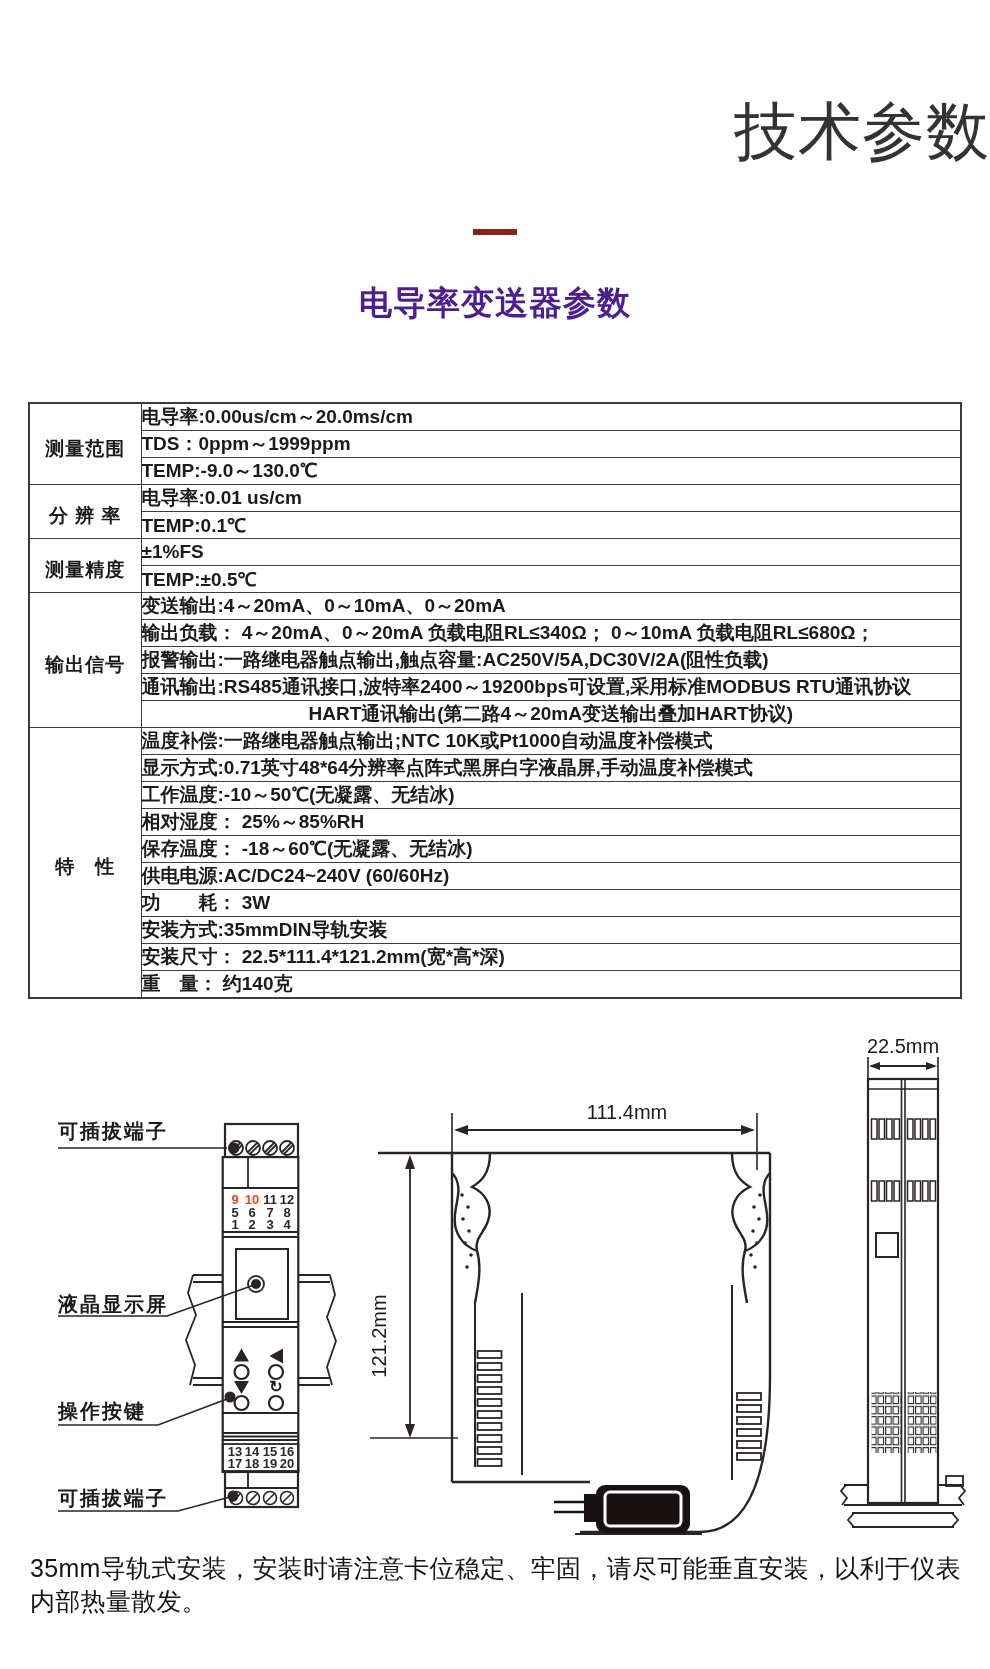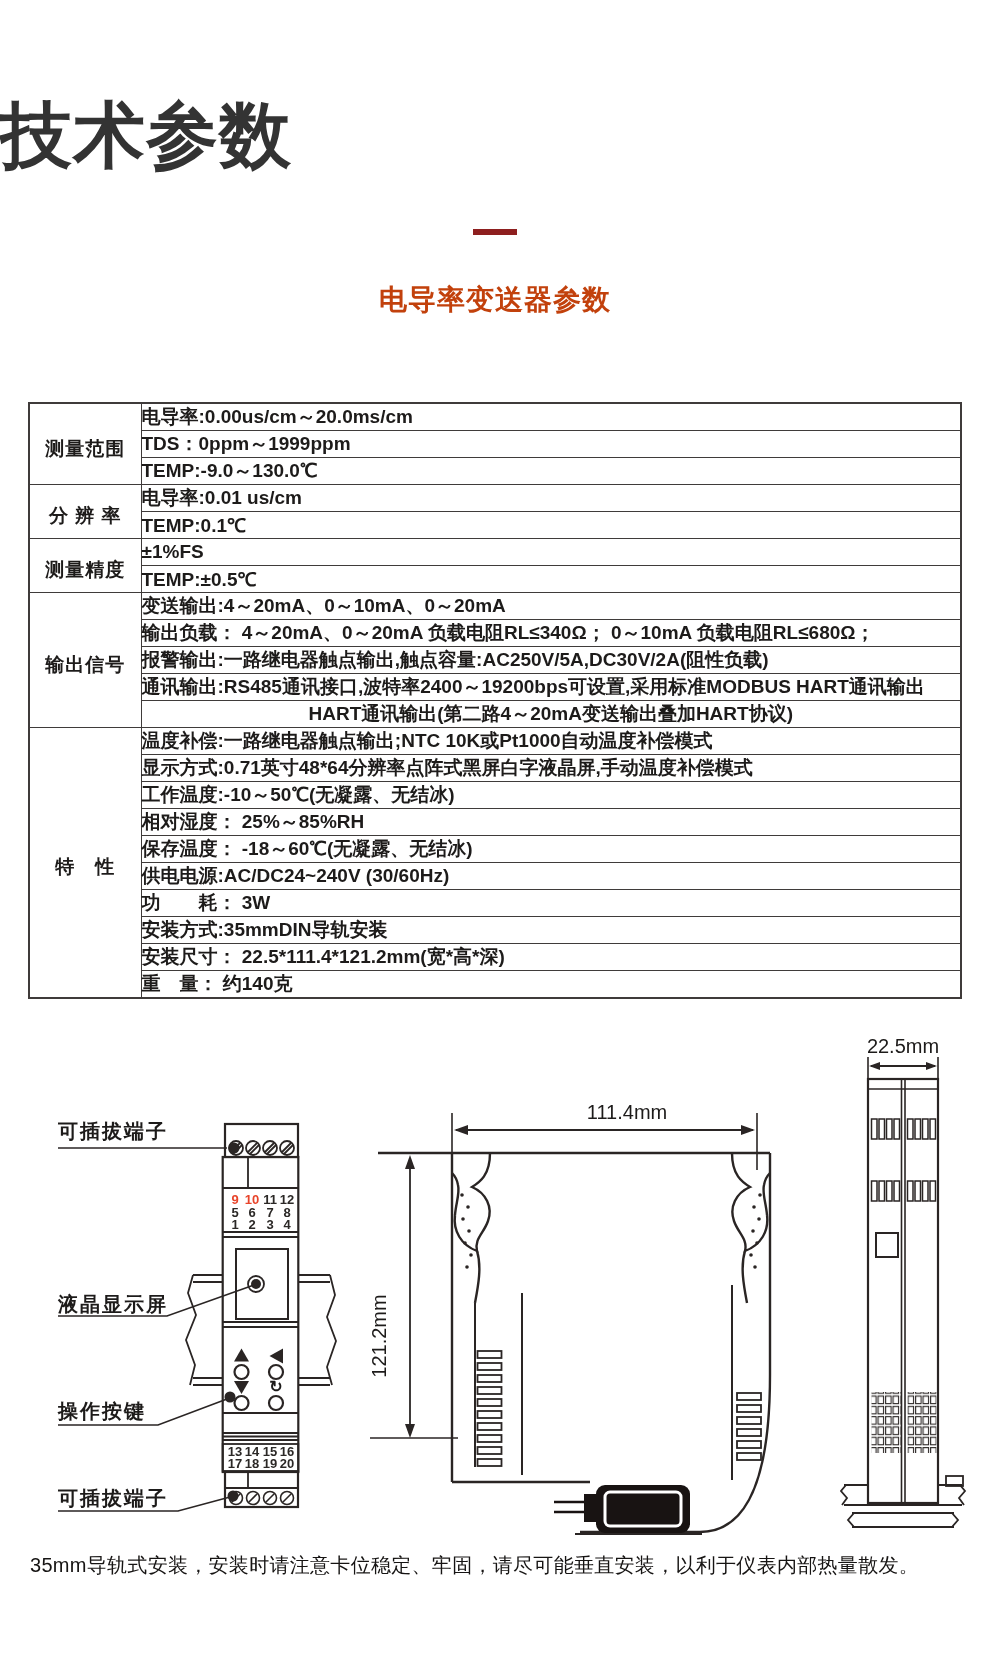"技术参数" .title { font-size: 72px -> 63px; font-weight: 700 -> 400; text-align: left -> right }
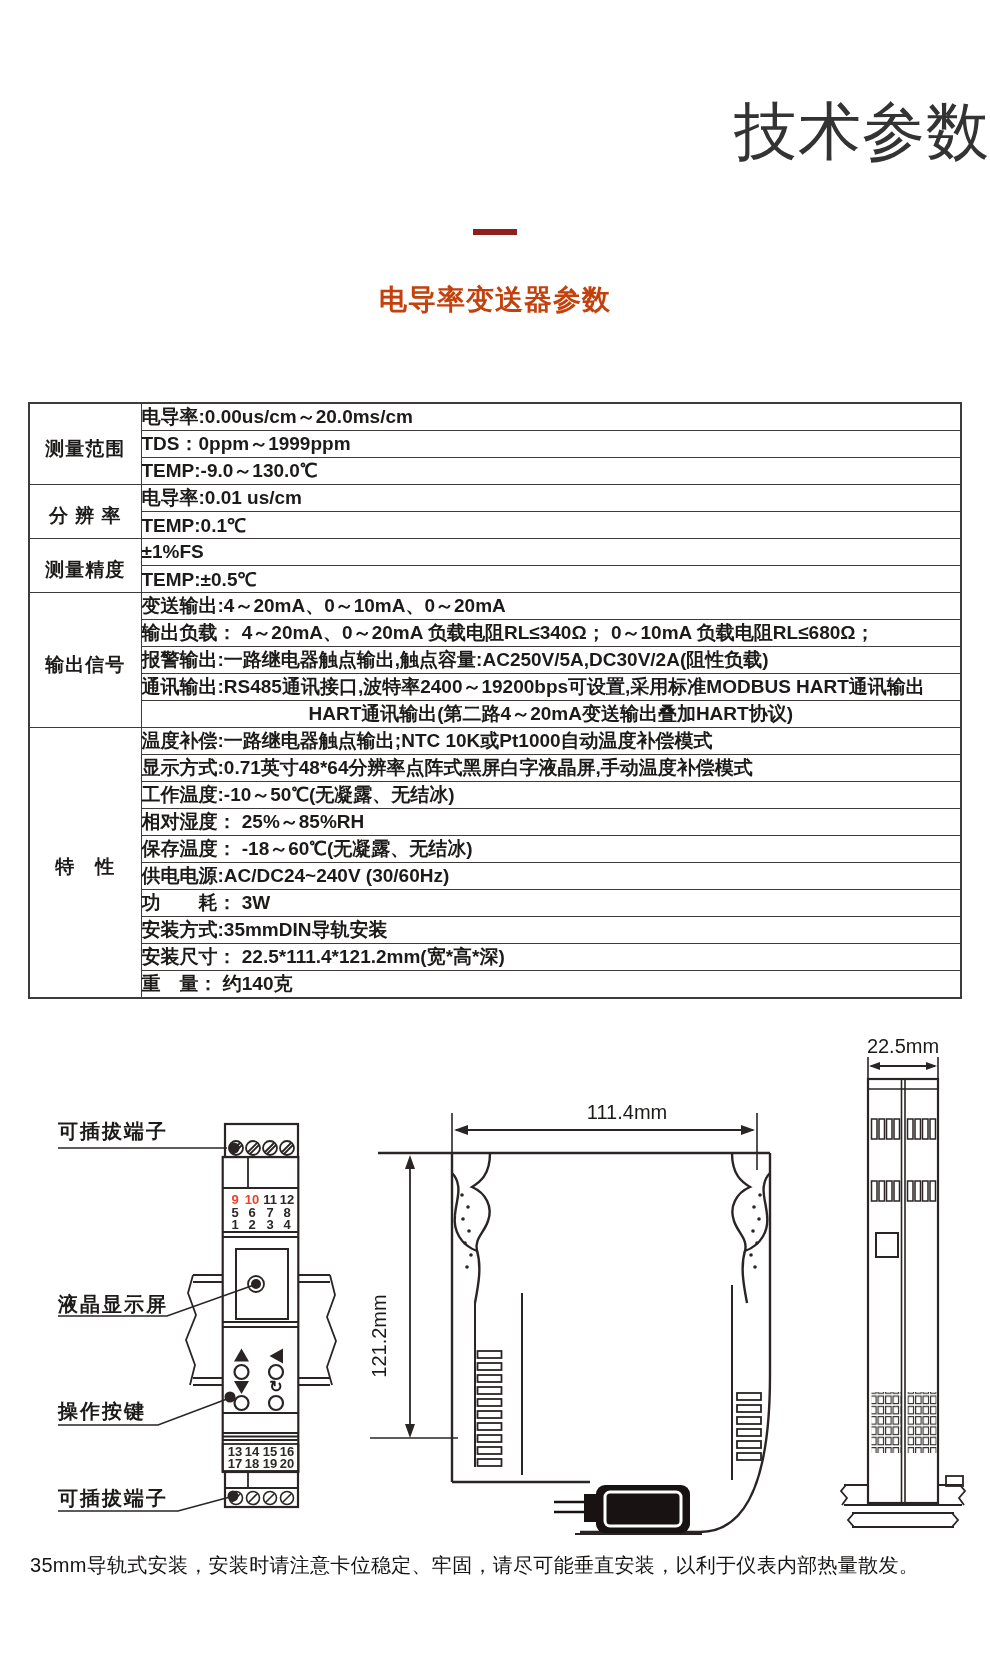"电导率变送器参数" .subtitle { color: #c2410c -> #4c1d95; font-size: 28px -> 33px }
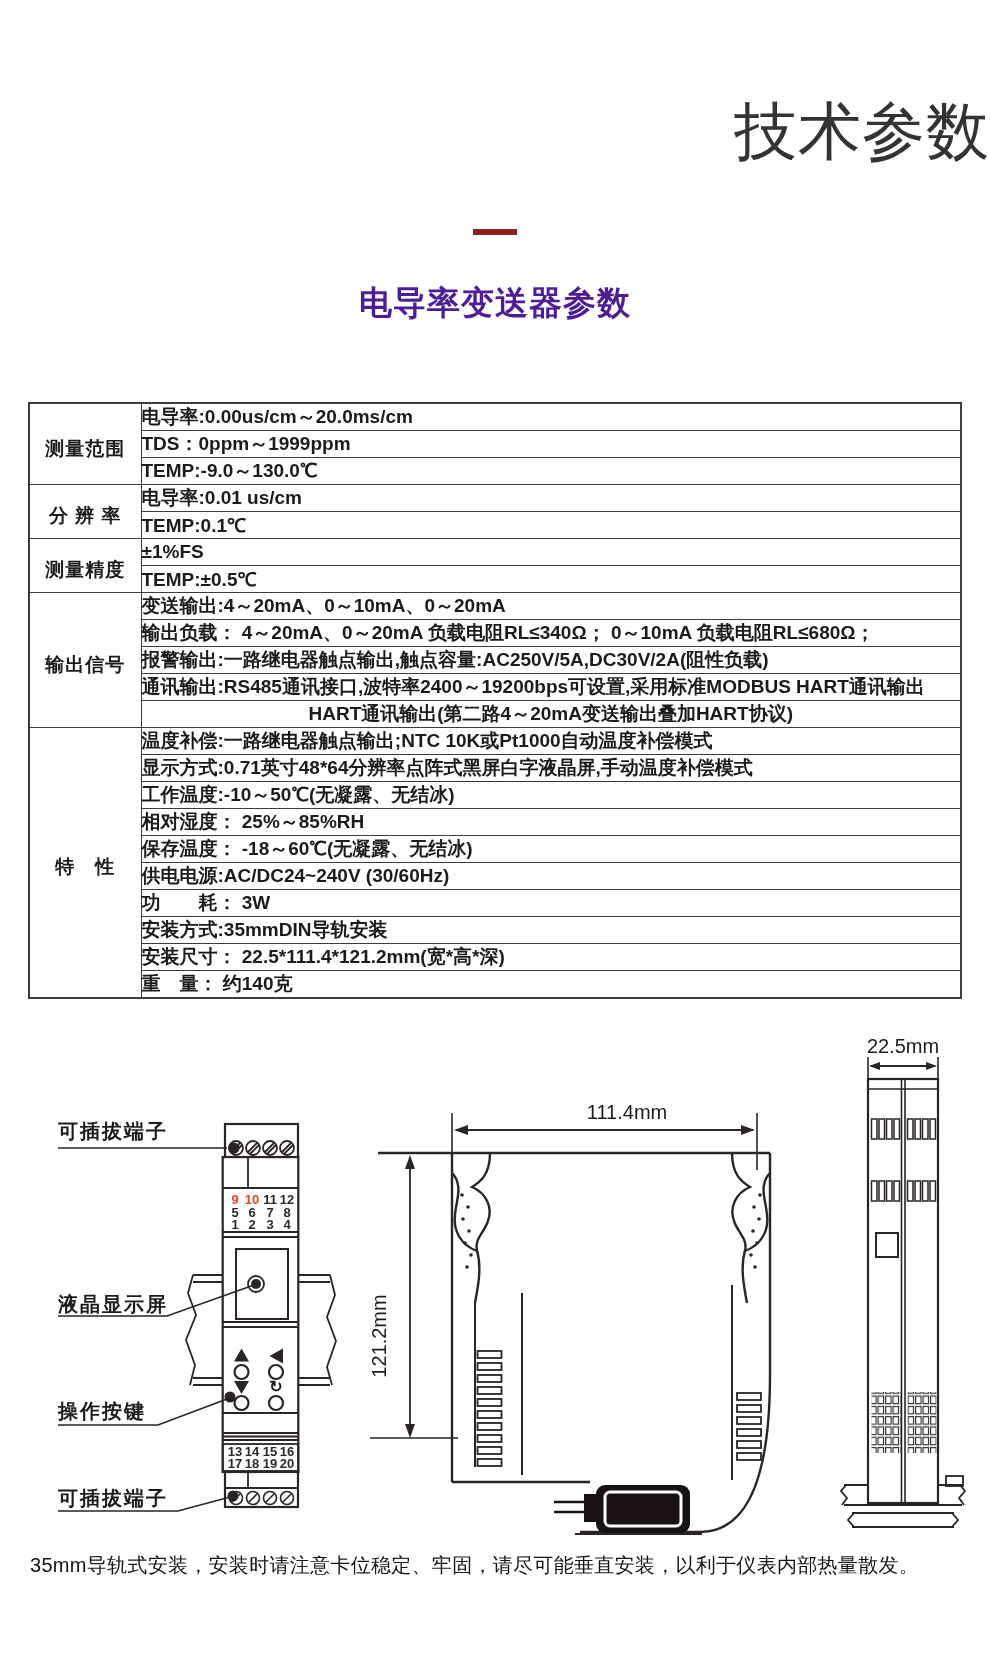"通讯输出:RS485通讯接口,波特率2400～19200bps可设置,采用标准M" td.val { text: HART通讯输出 -> RTU通讯协议 }
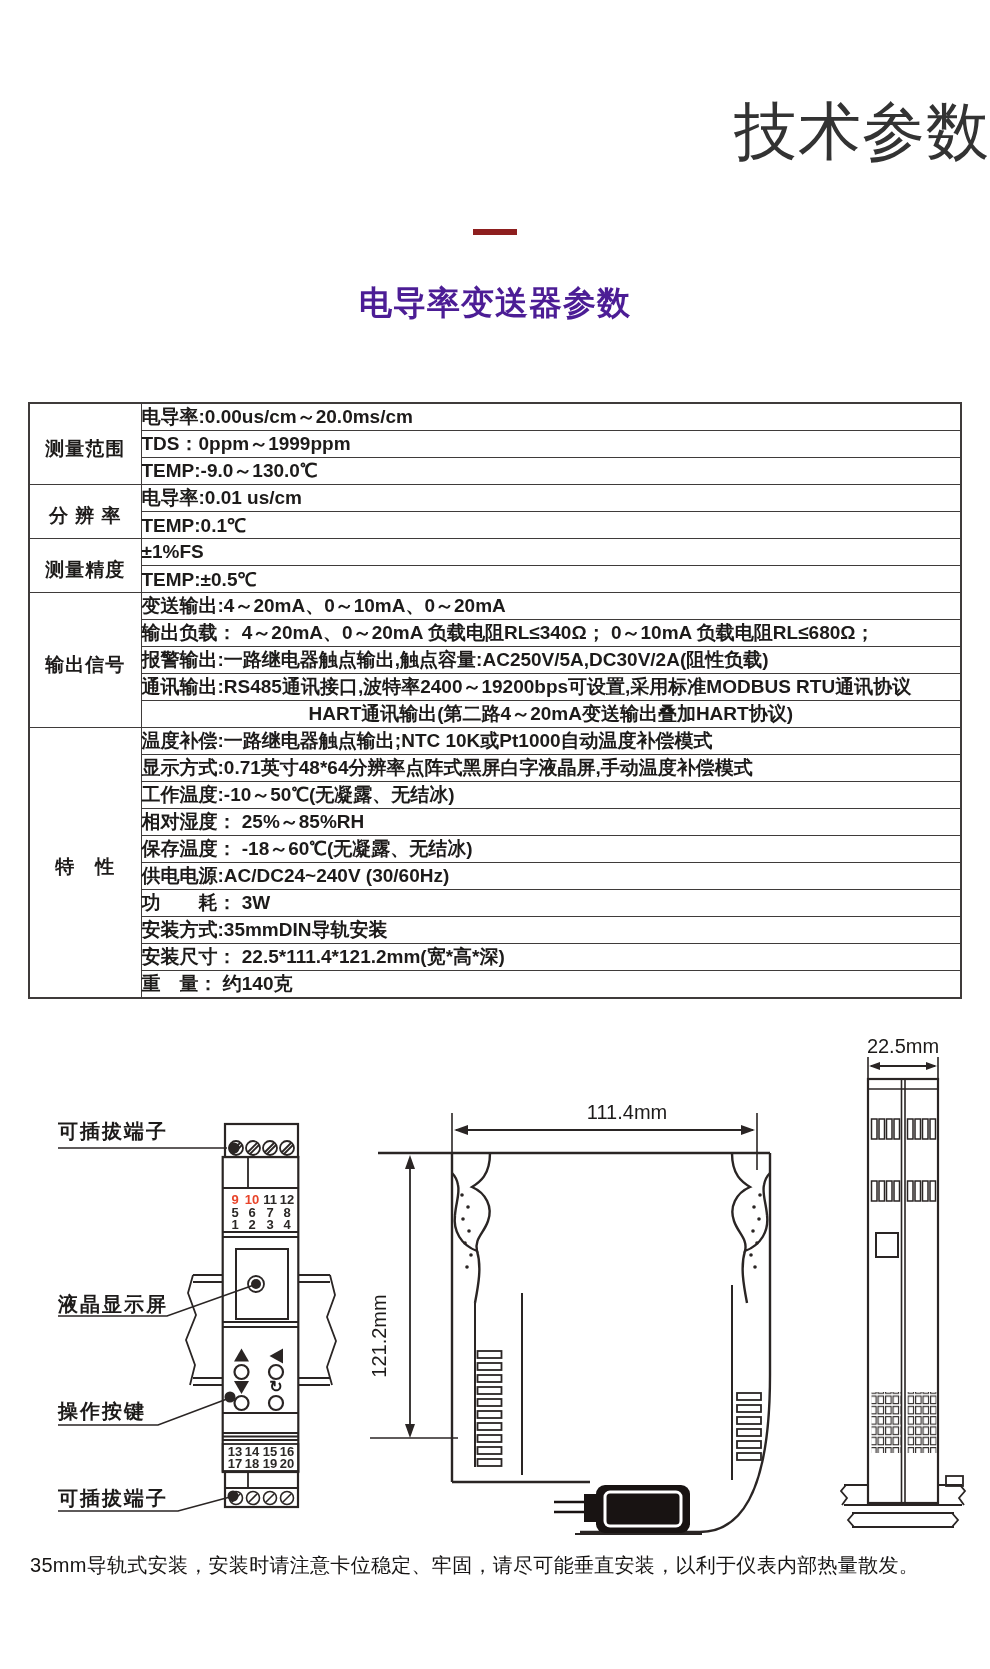"供电电源:AC/DC24~240V (30/60Hz)" td.val { text: 30/60Hz -> 60/60Hz }
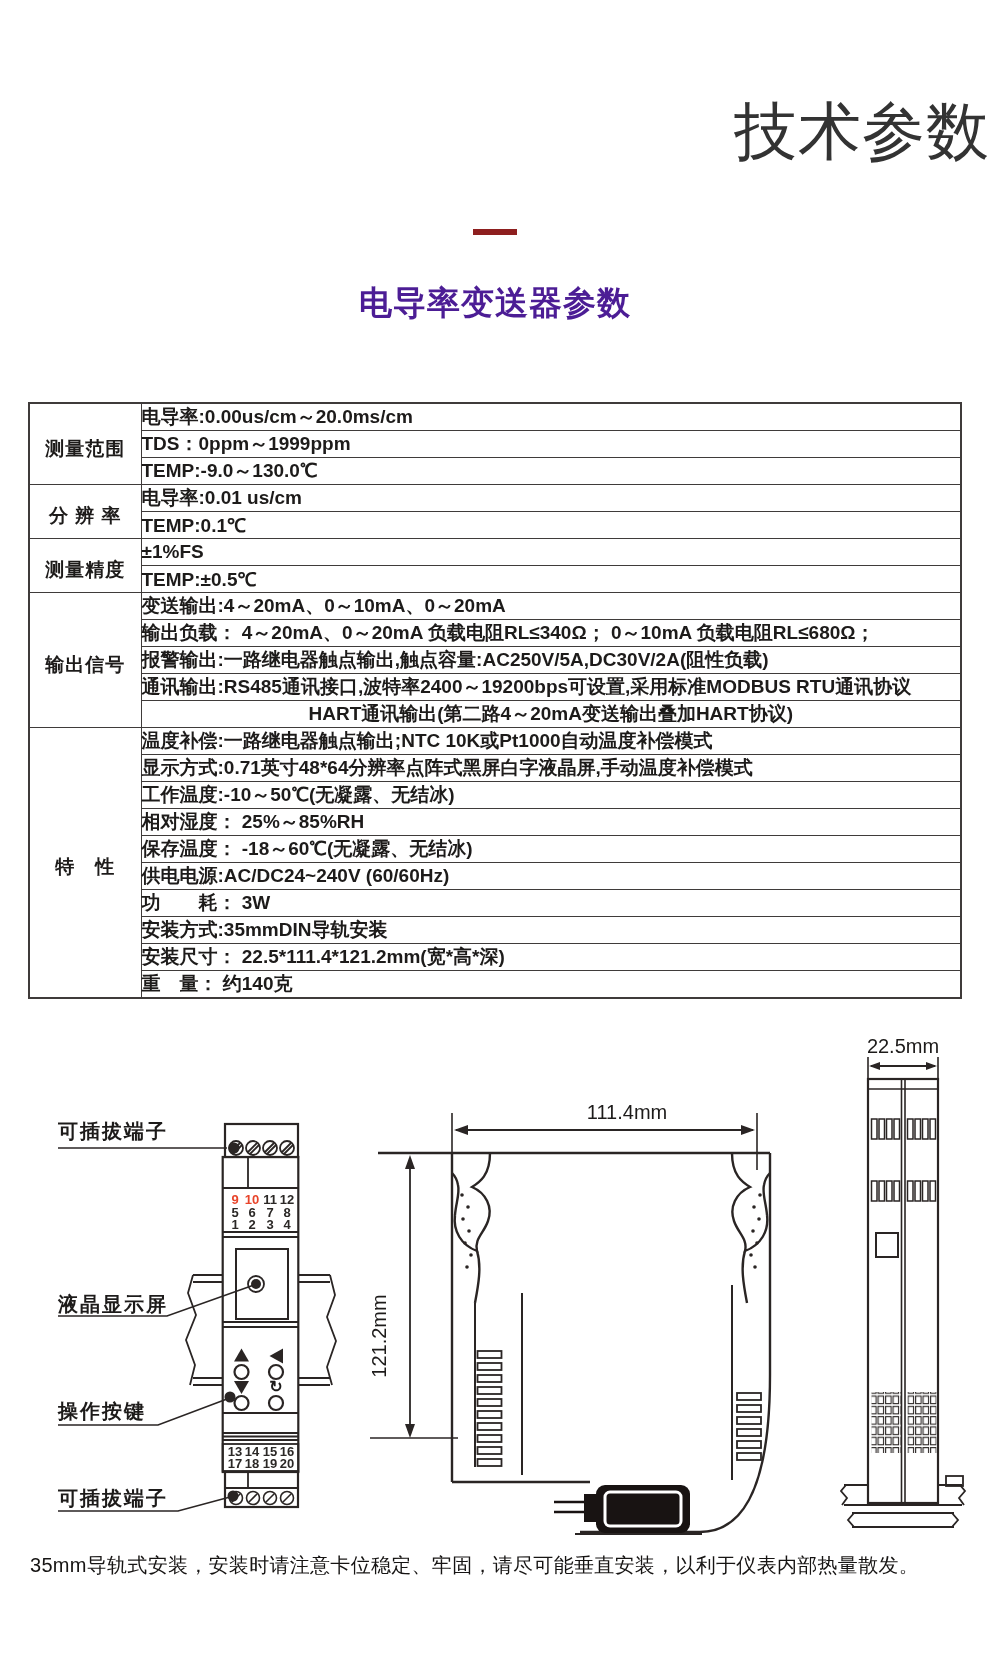"35mm导轨式安装，安装时请注意卡位稳定、牢固，请尽可能垂直安装，以利于仪表内部" .footer-note { font-size: 20px -> 25px }
